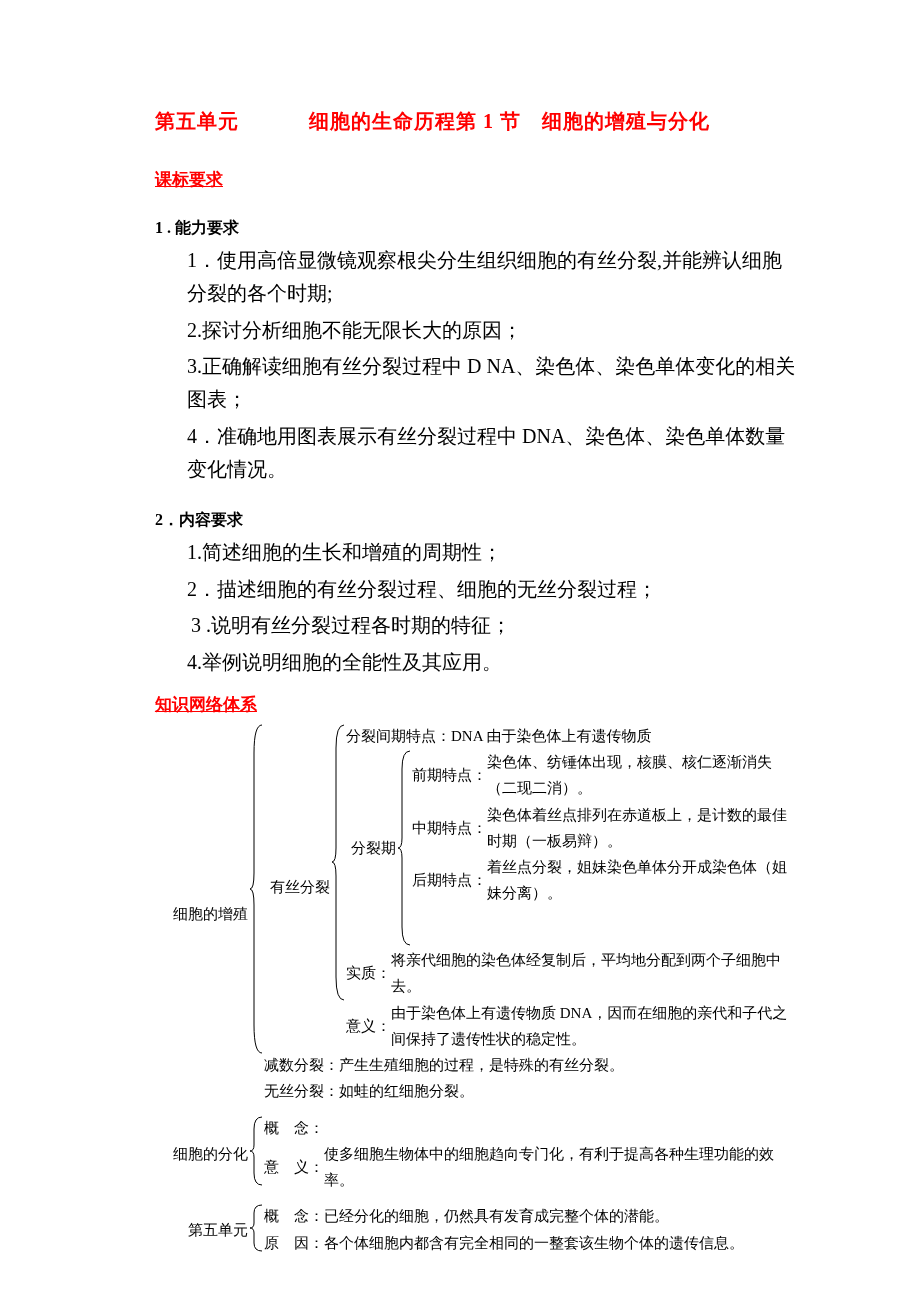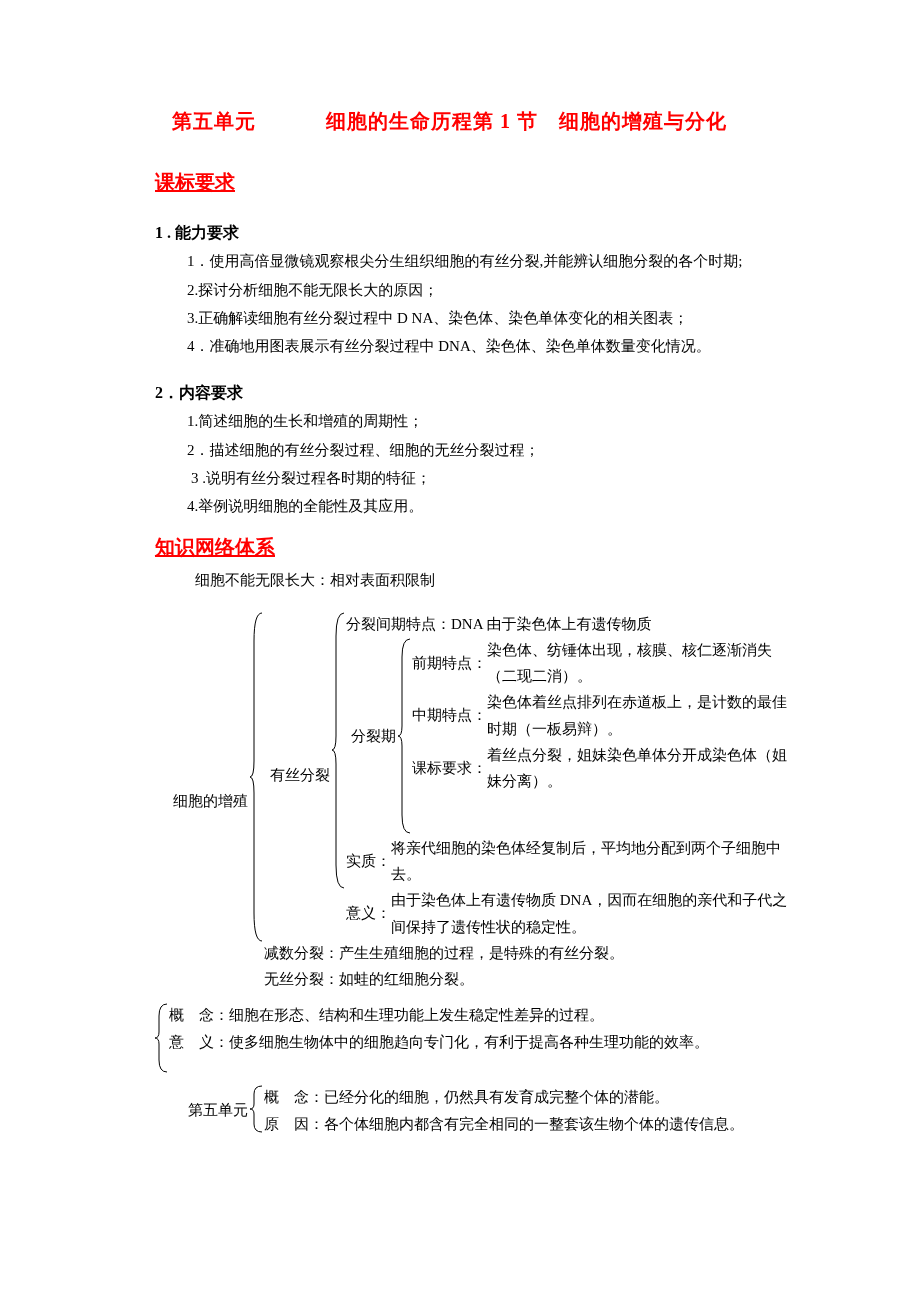"第五单元 细胞的生命历程第 1 节 细胞的增殖与分化" .title { margin-left: 17px -> none }
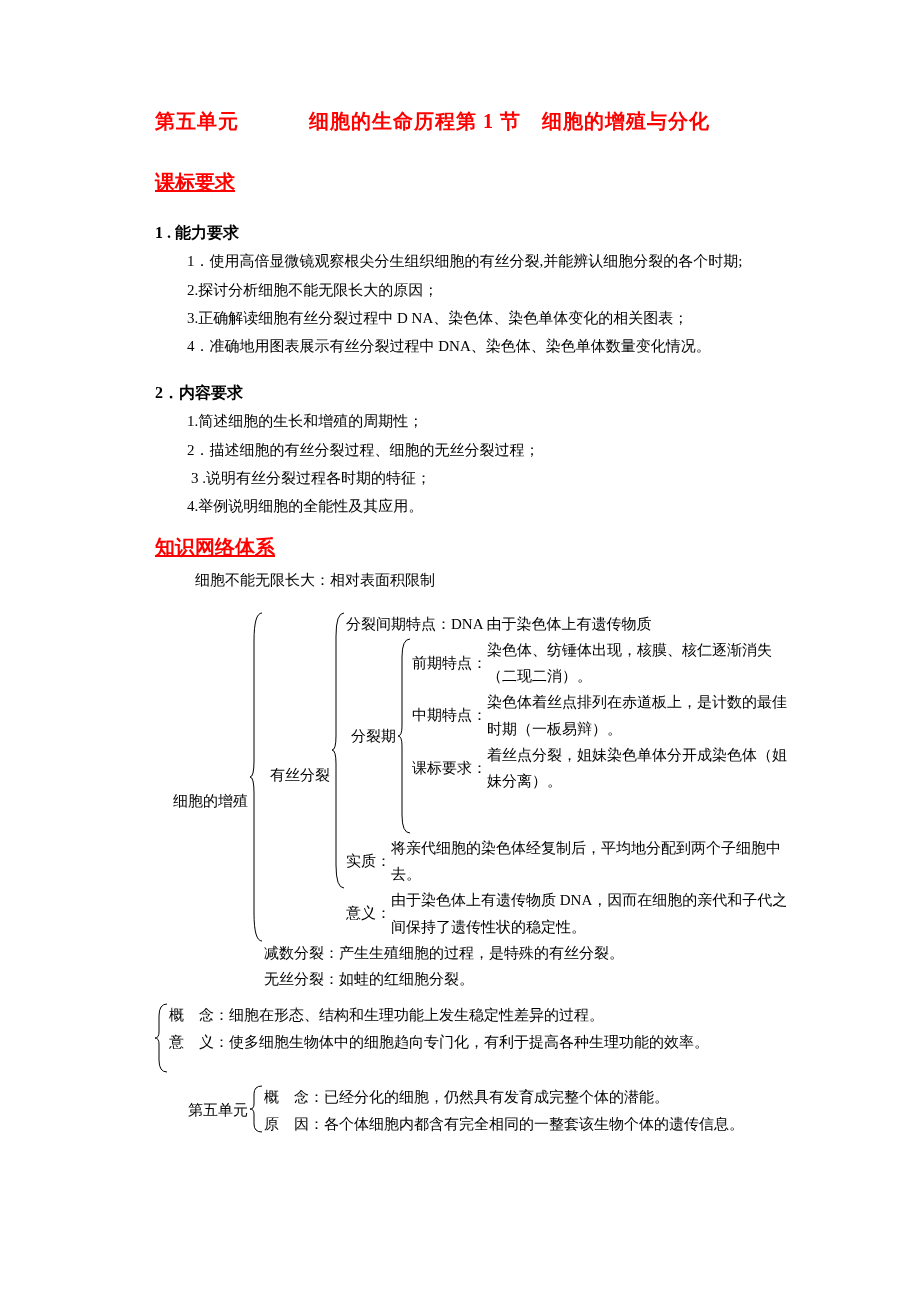"课标要求" .section-header { font-size: 20px -> 17px }
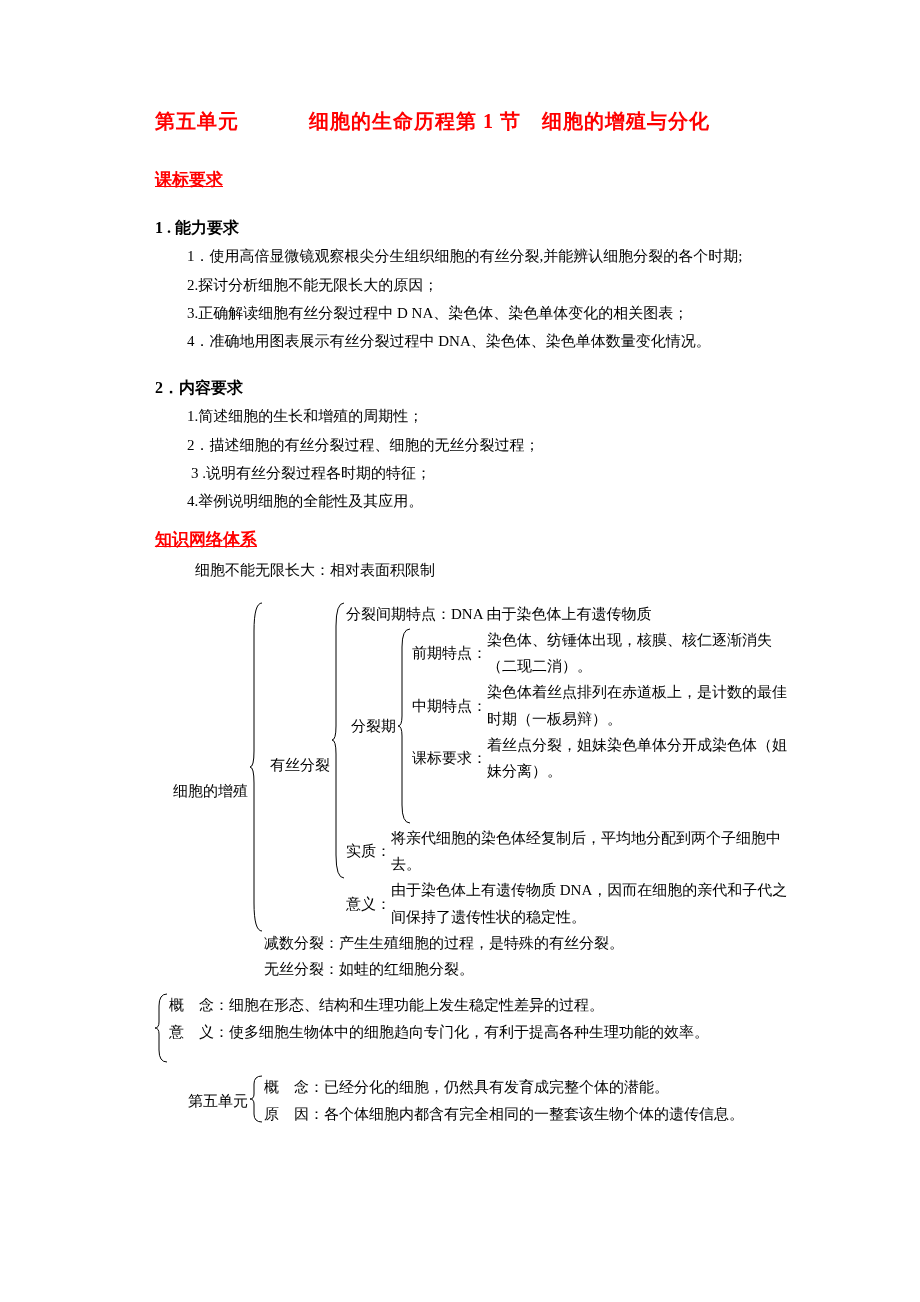"1．使用高倍显微镜观察根尖分生组织细胞的有丝分裂,并能辨认细胞分裂的各个时期;" .list-item { font-size: 15px -> 20px }
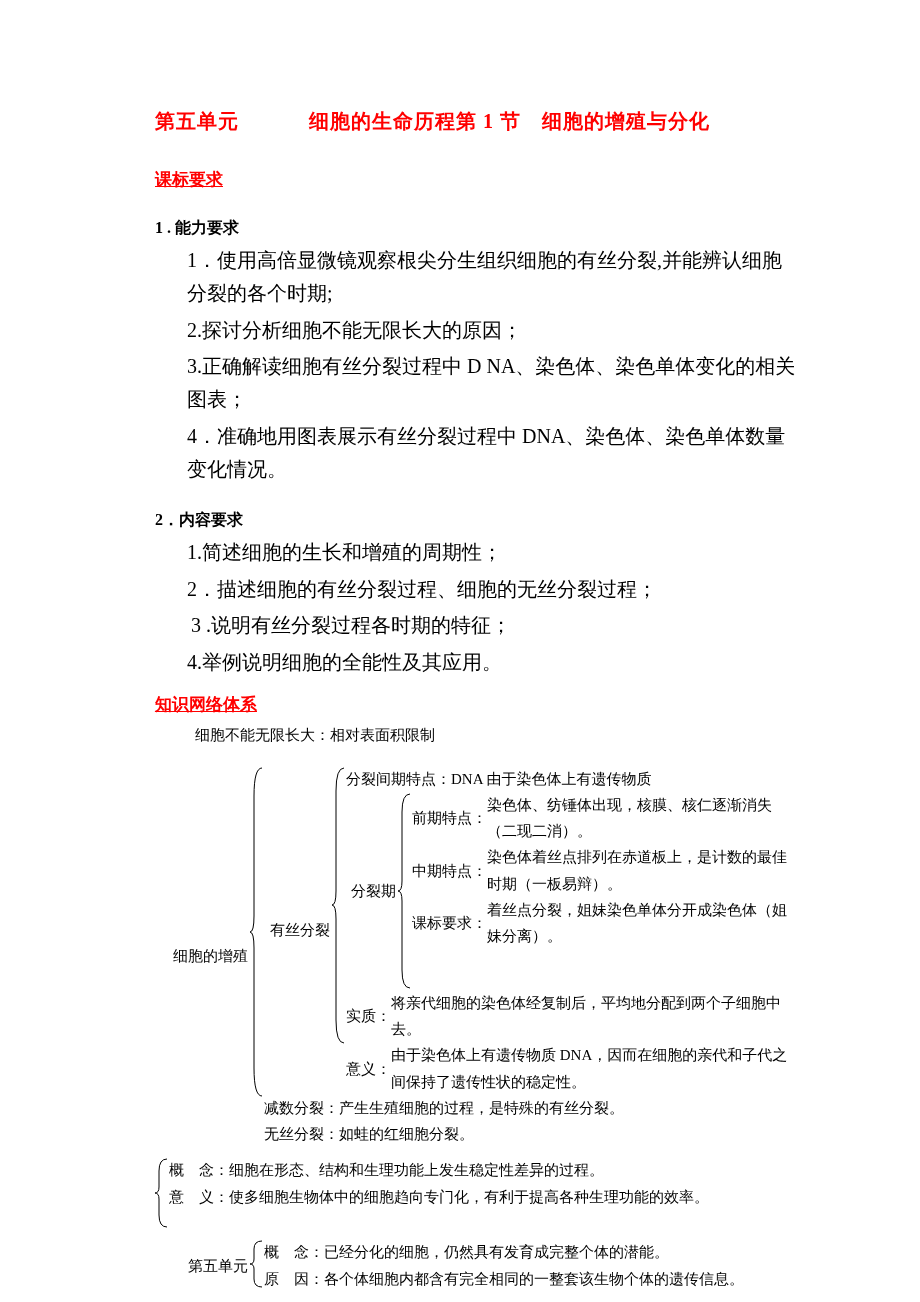"细胞不能无限长大：相对表面积限制" div.knowledge-top { html: <div>细胞不能无限长大：相对表面积限制</div> -> none }
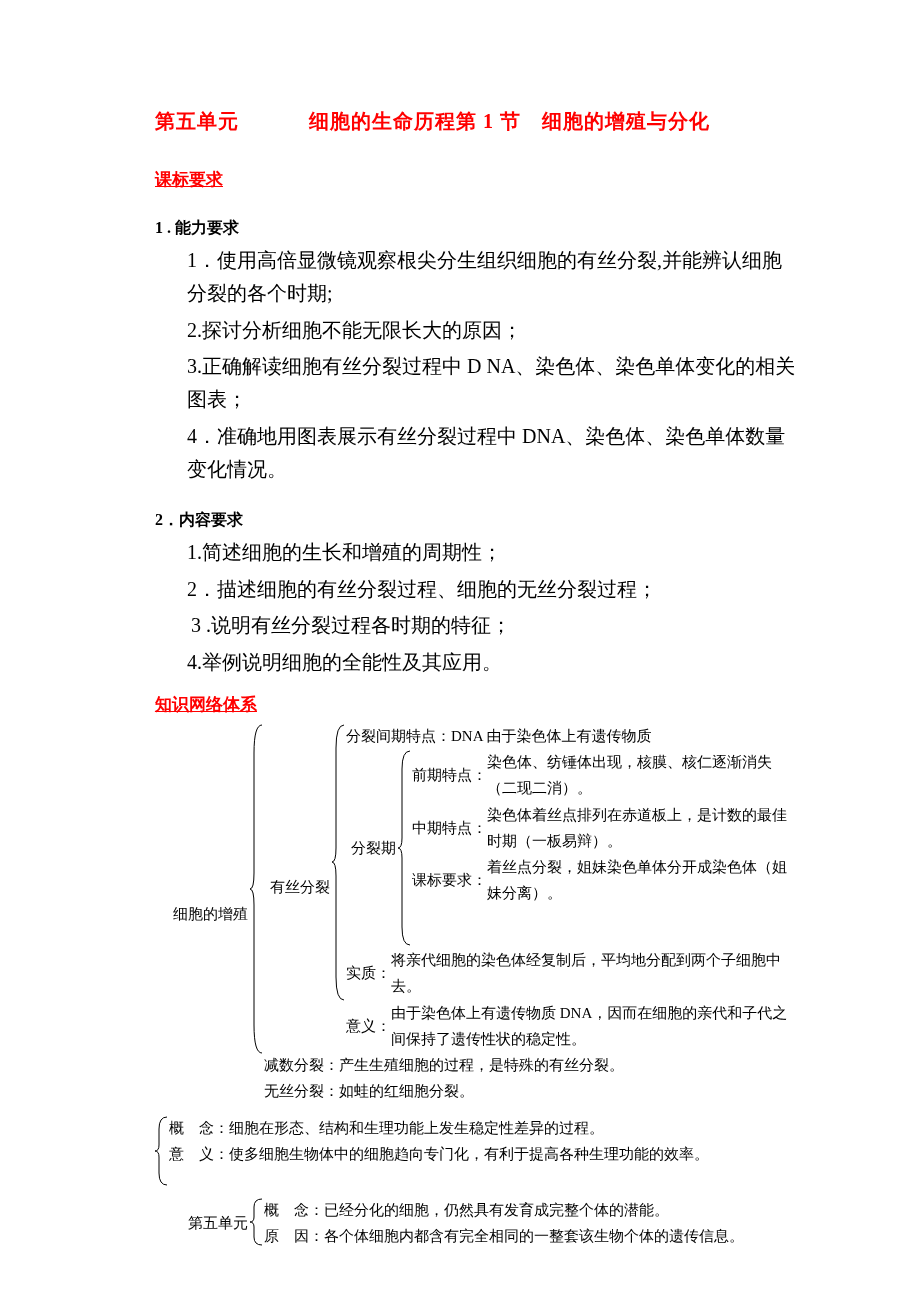"课标要求：" span.leaf-label { text: 课标要求 -> 后期特点 }
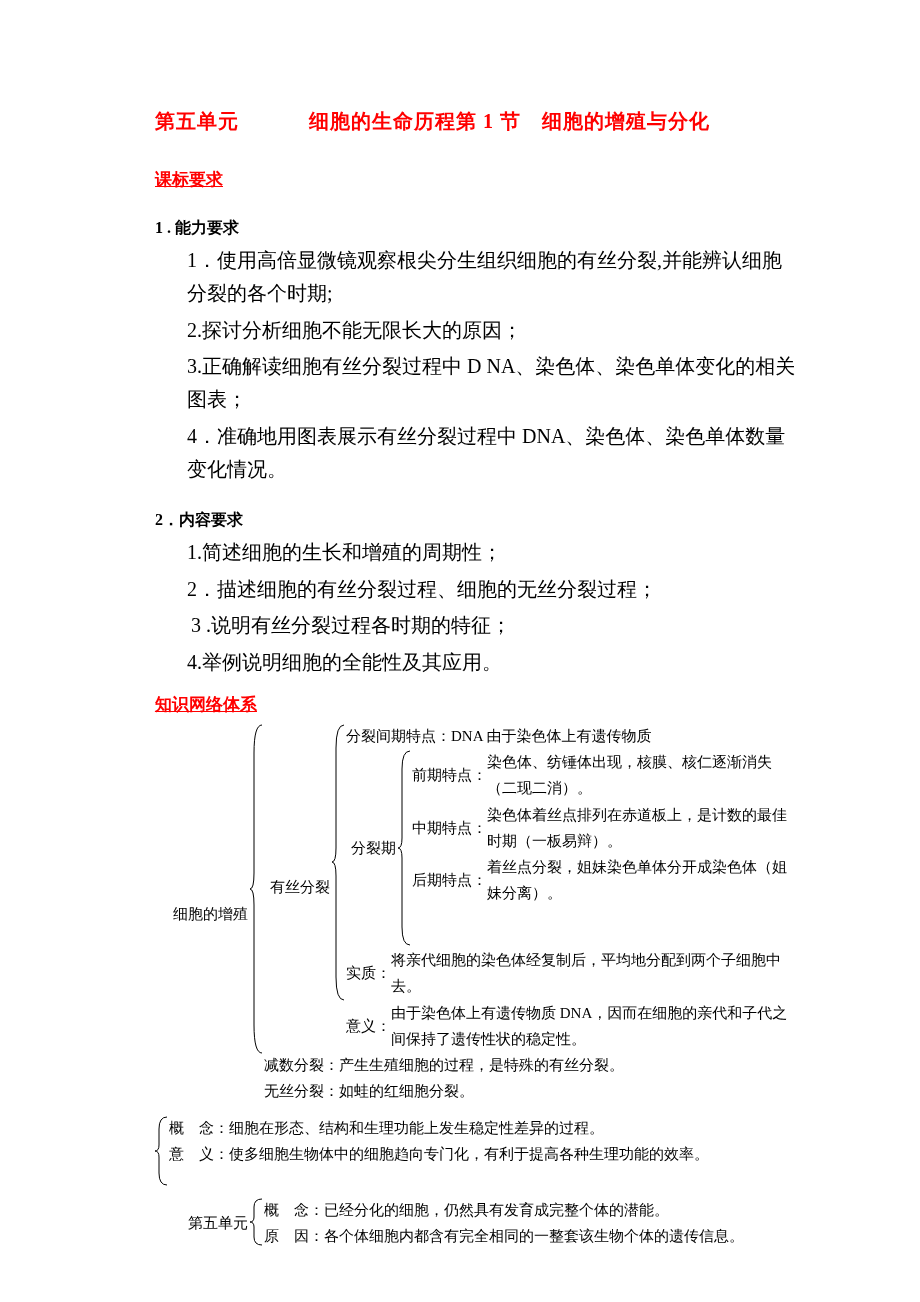"细胞在形态、结构和生理功能上发生稳定性差异的过程。" span.leaf-text { html: <span>细胞在形态、结构和生理功能上发生稳定性差异的过程。</span> -> none }
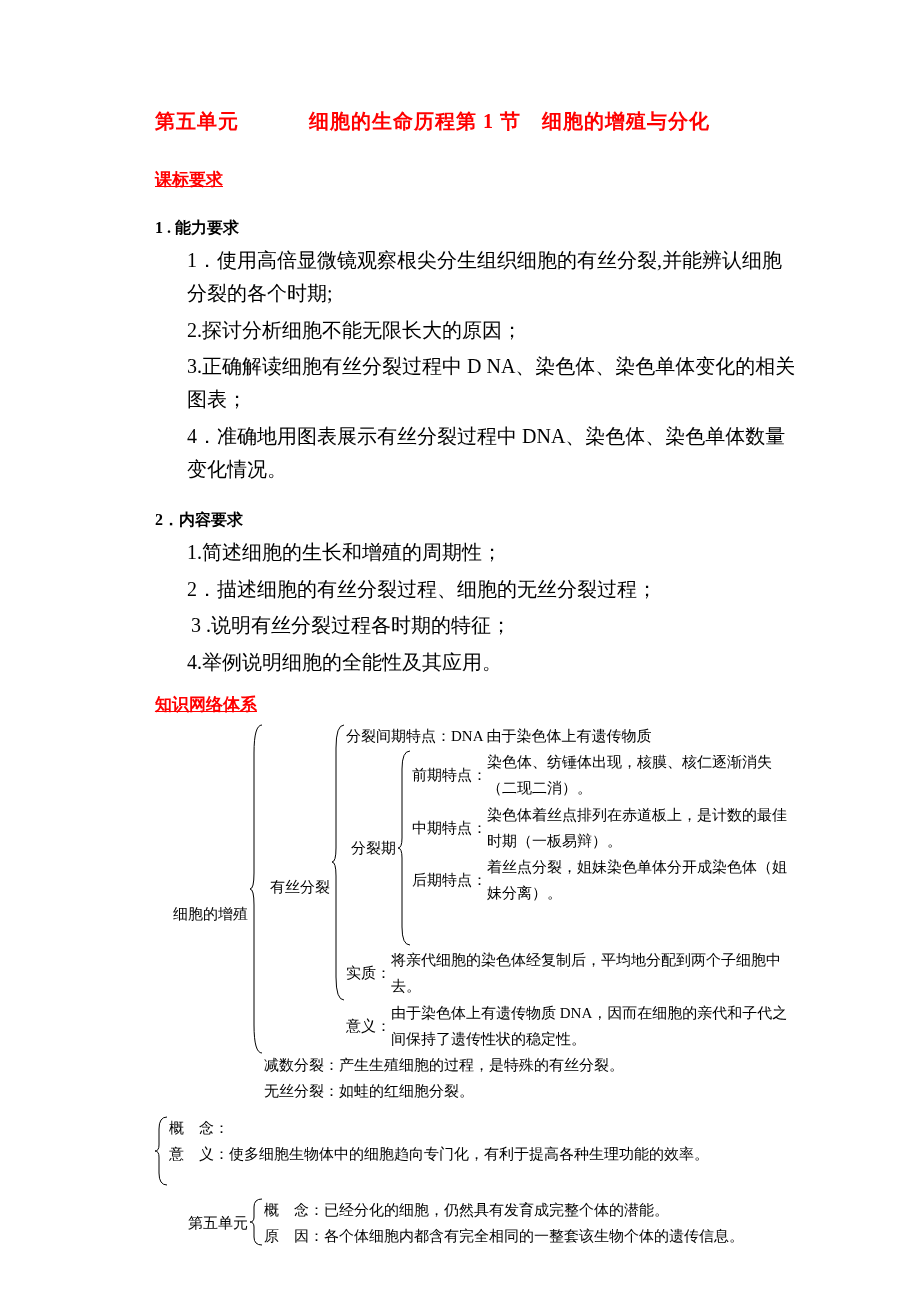"细胞的分化" div.tree-label { html: none -> <div>细胞的分化</div> }
